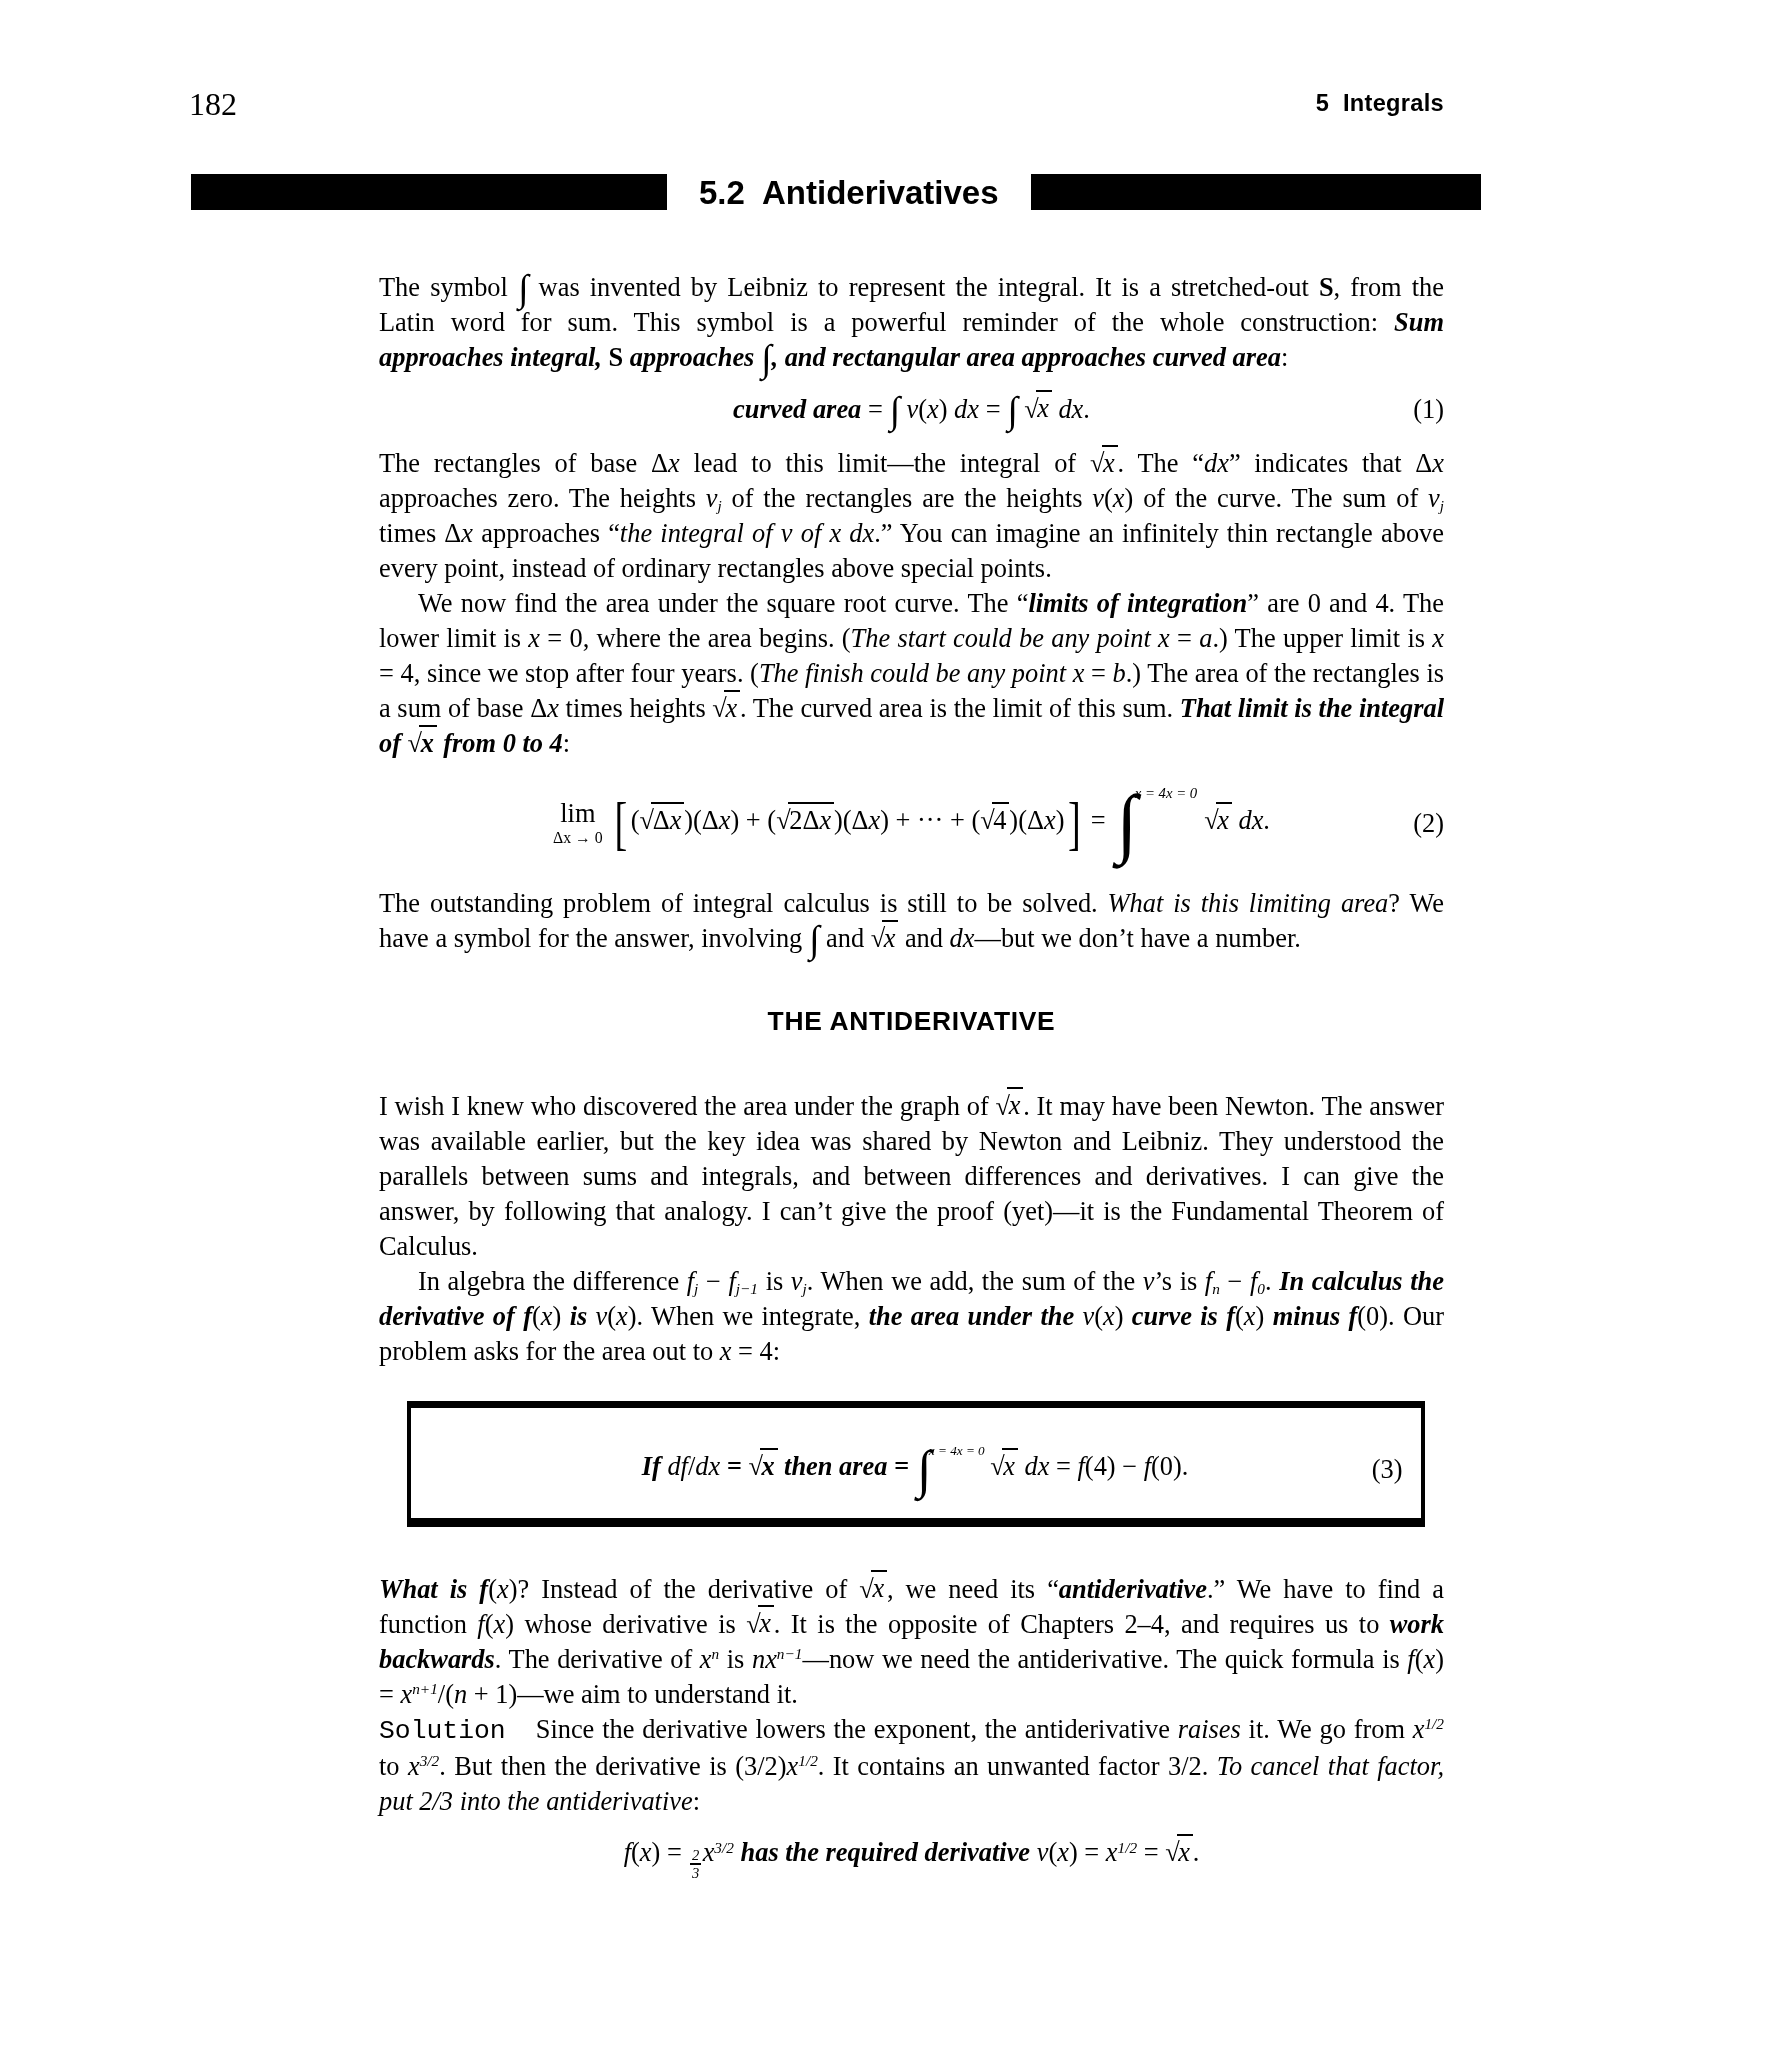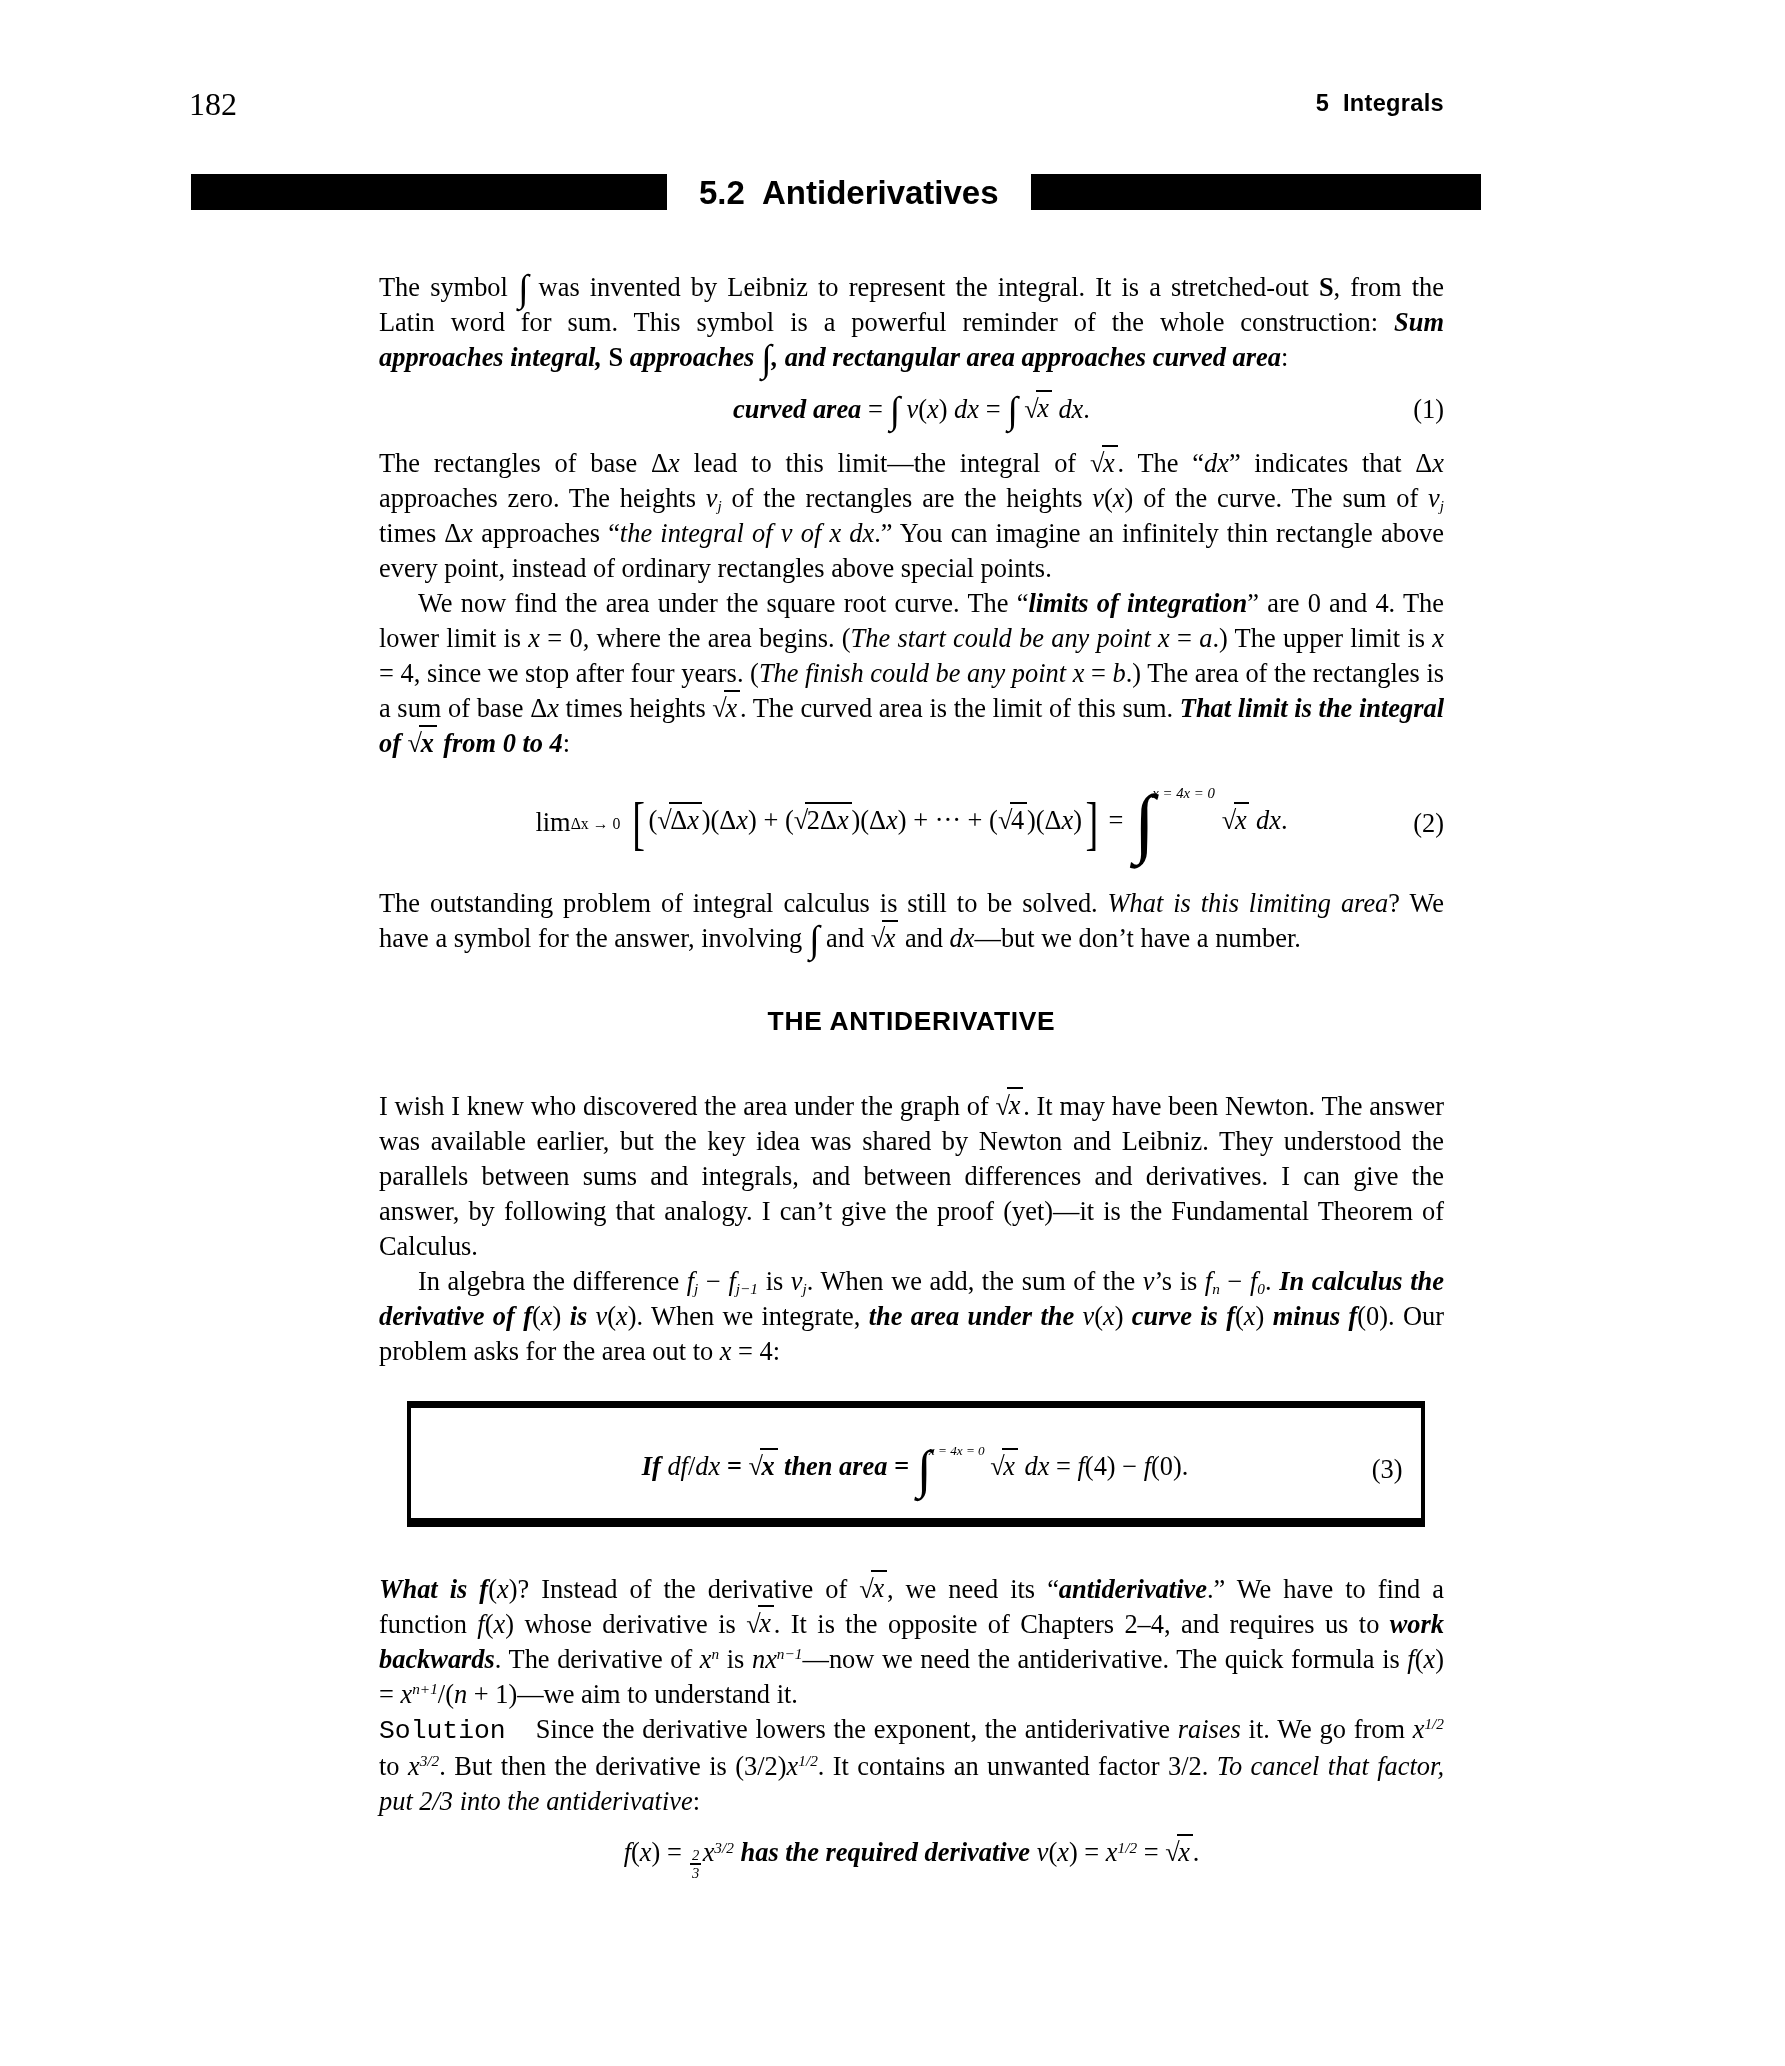"lim" .lim { flex-direction: row -> column }
